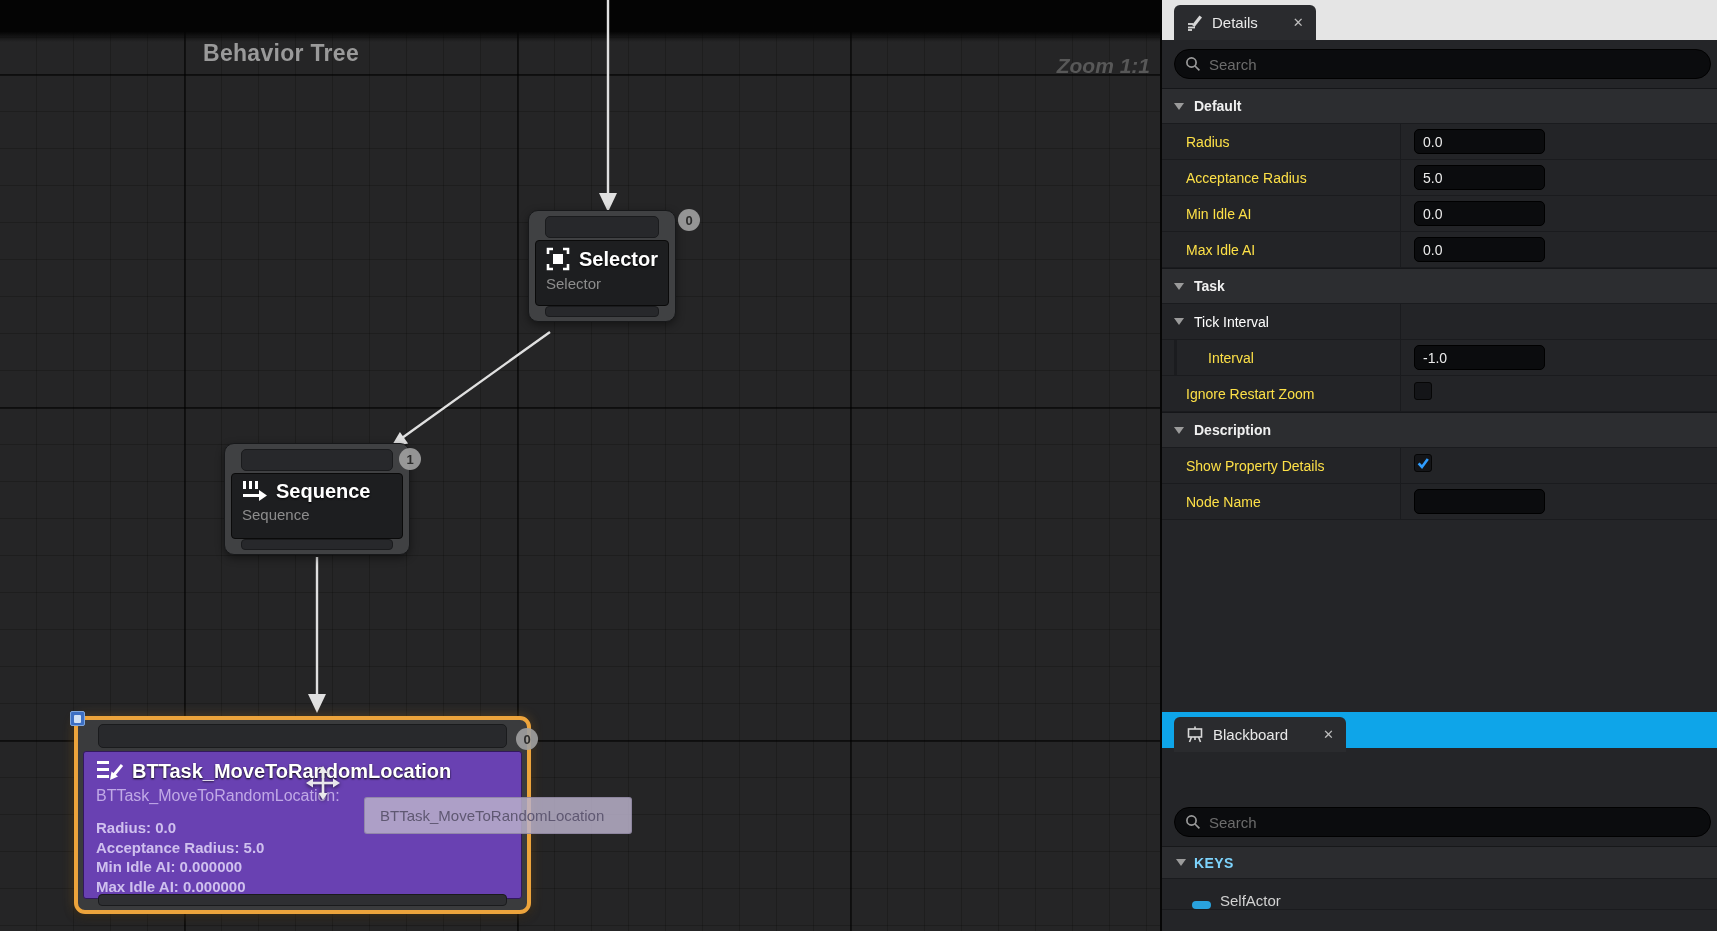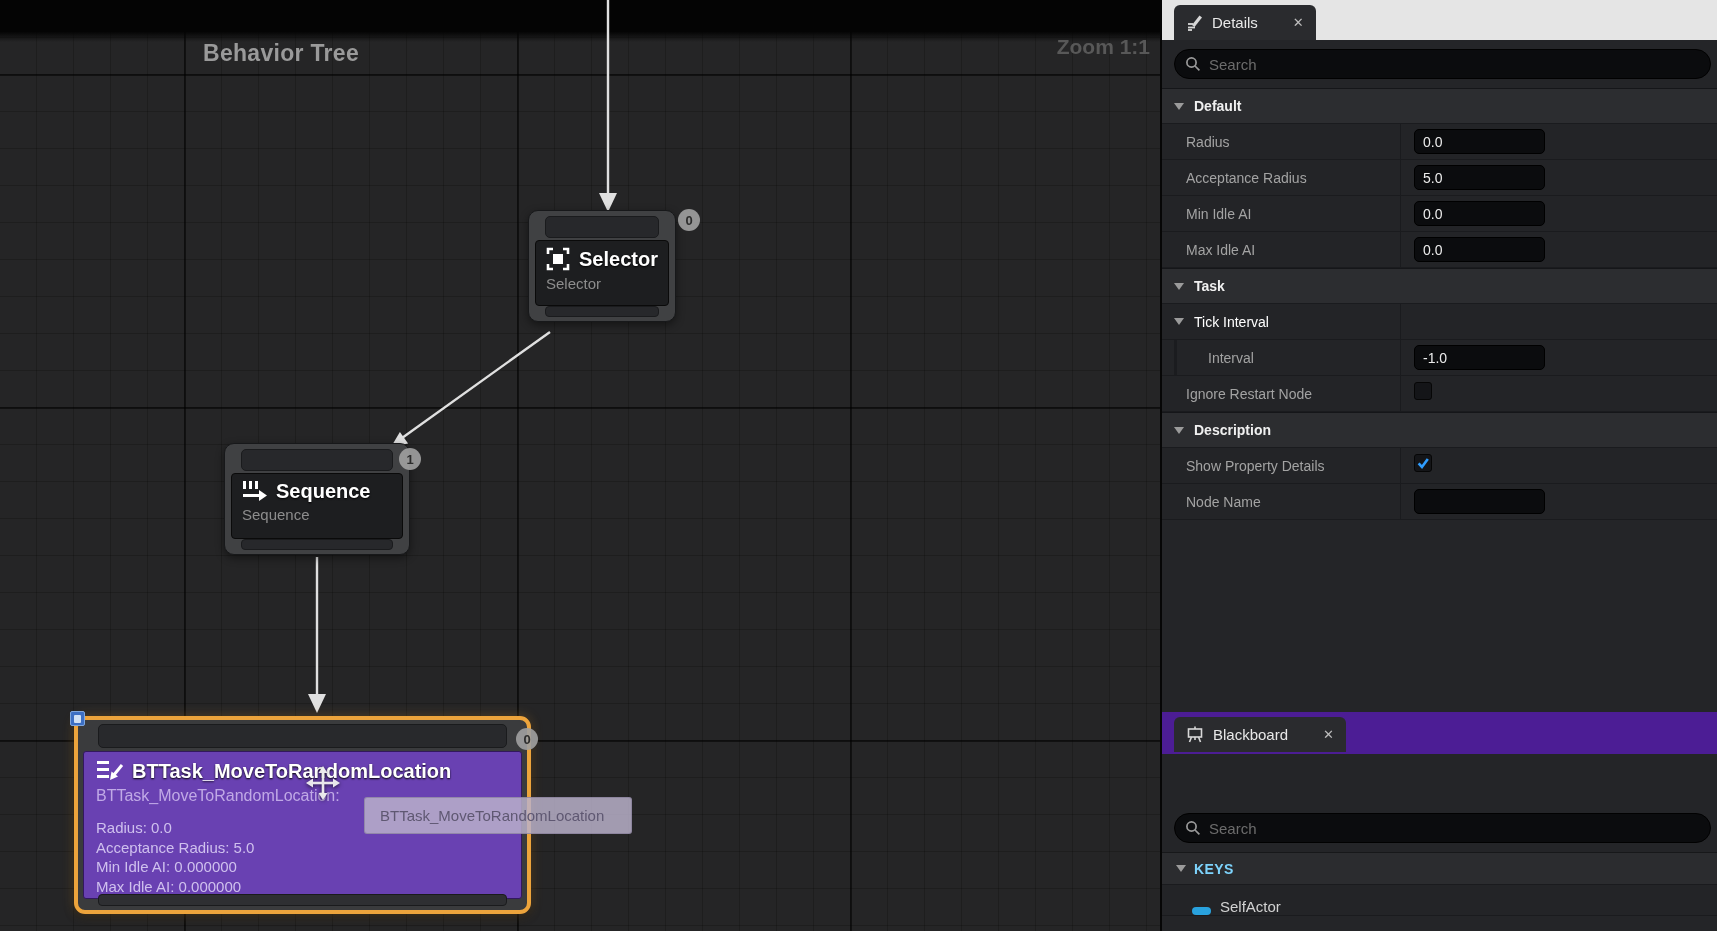"Zoom 1:1" .zoom-label { font-style: none -> italic; top: 35px -> 54px }
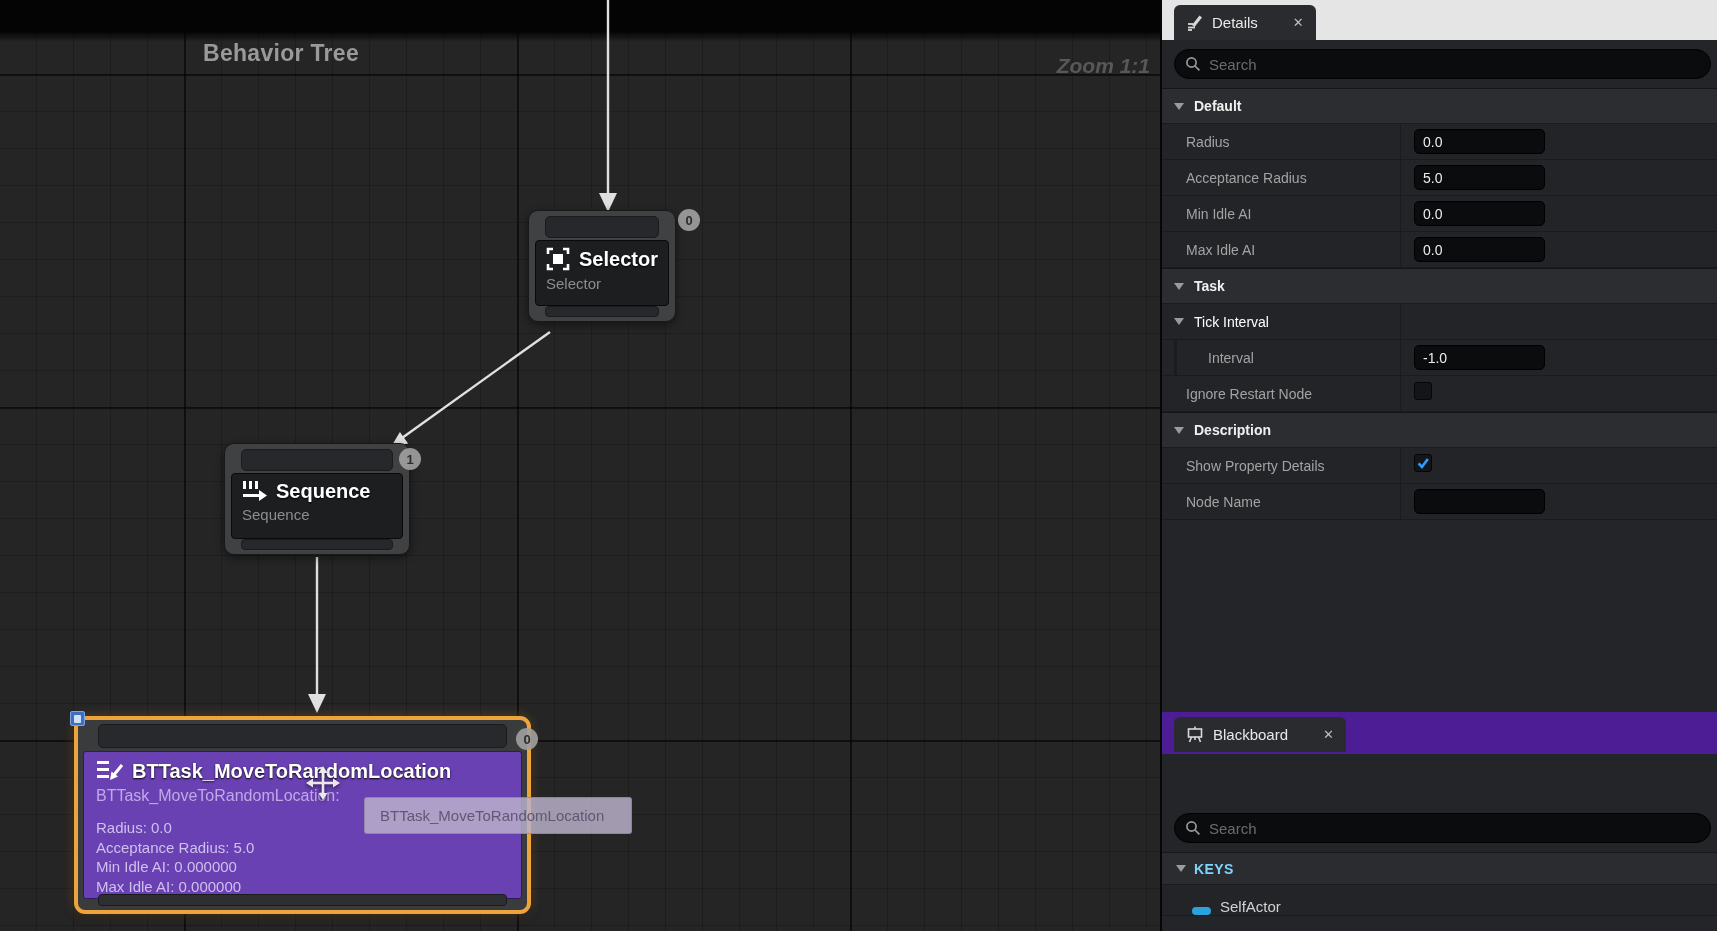"Radius" .dp-row .lbl { color: #a3a3a3 -> #fde047 }
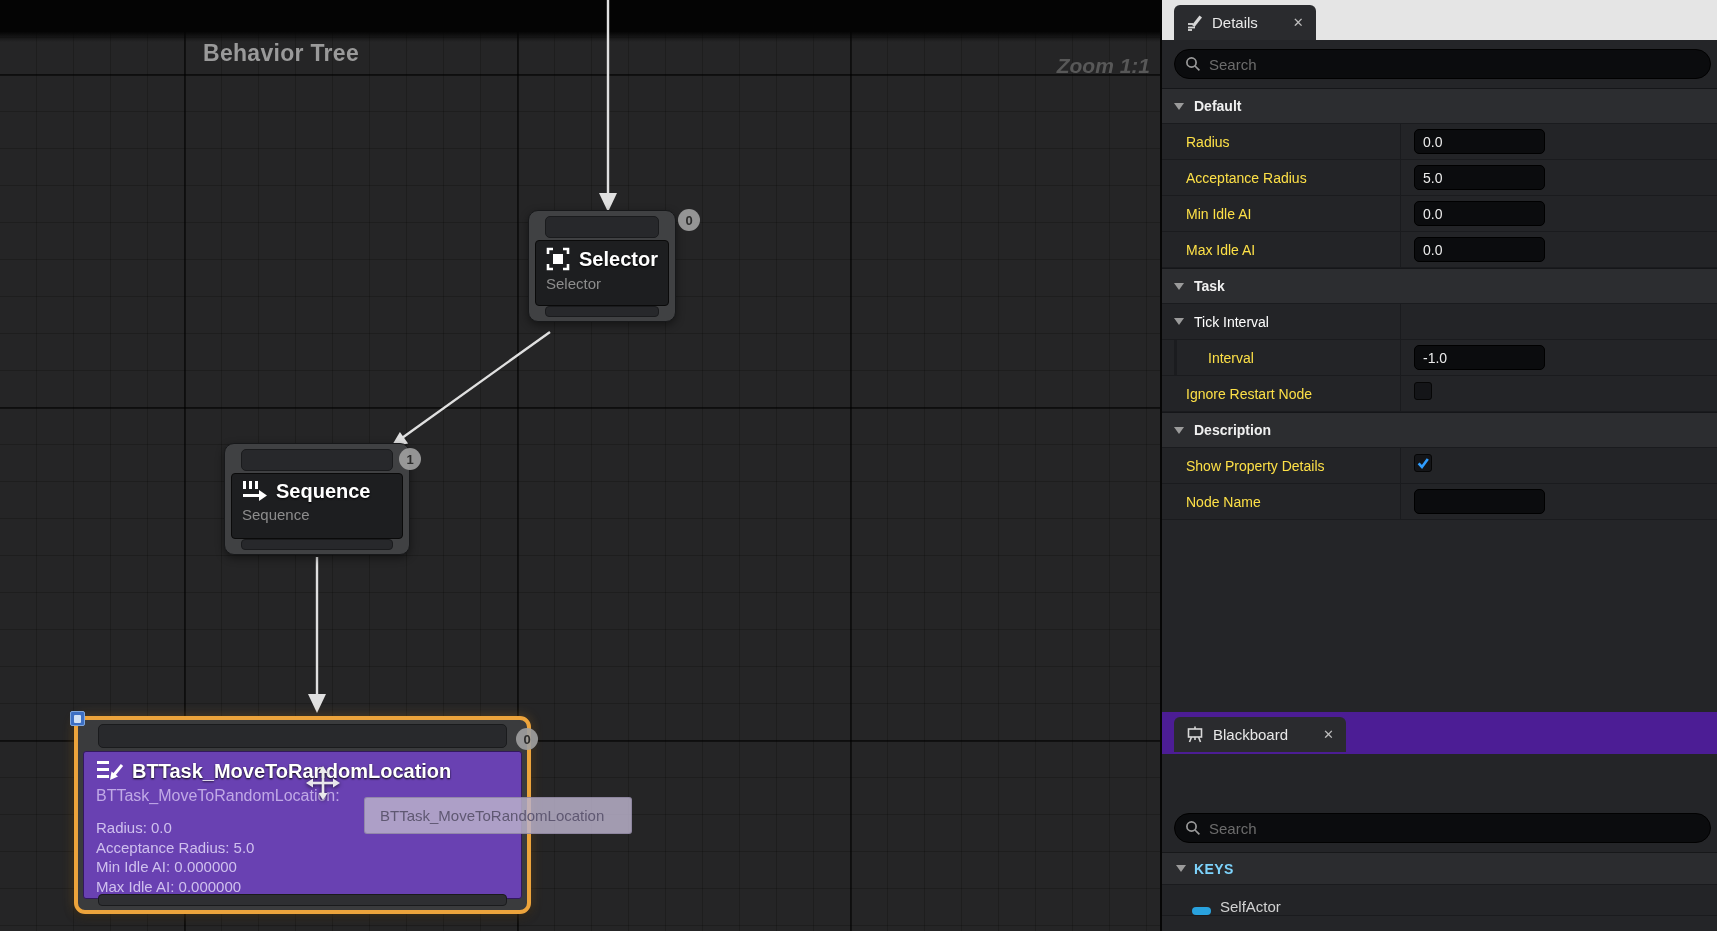"Ignore Restart Node" span.lbl { text: Node -> Zoom }
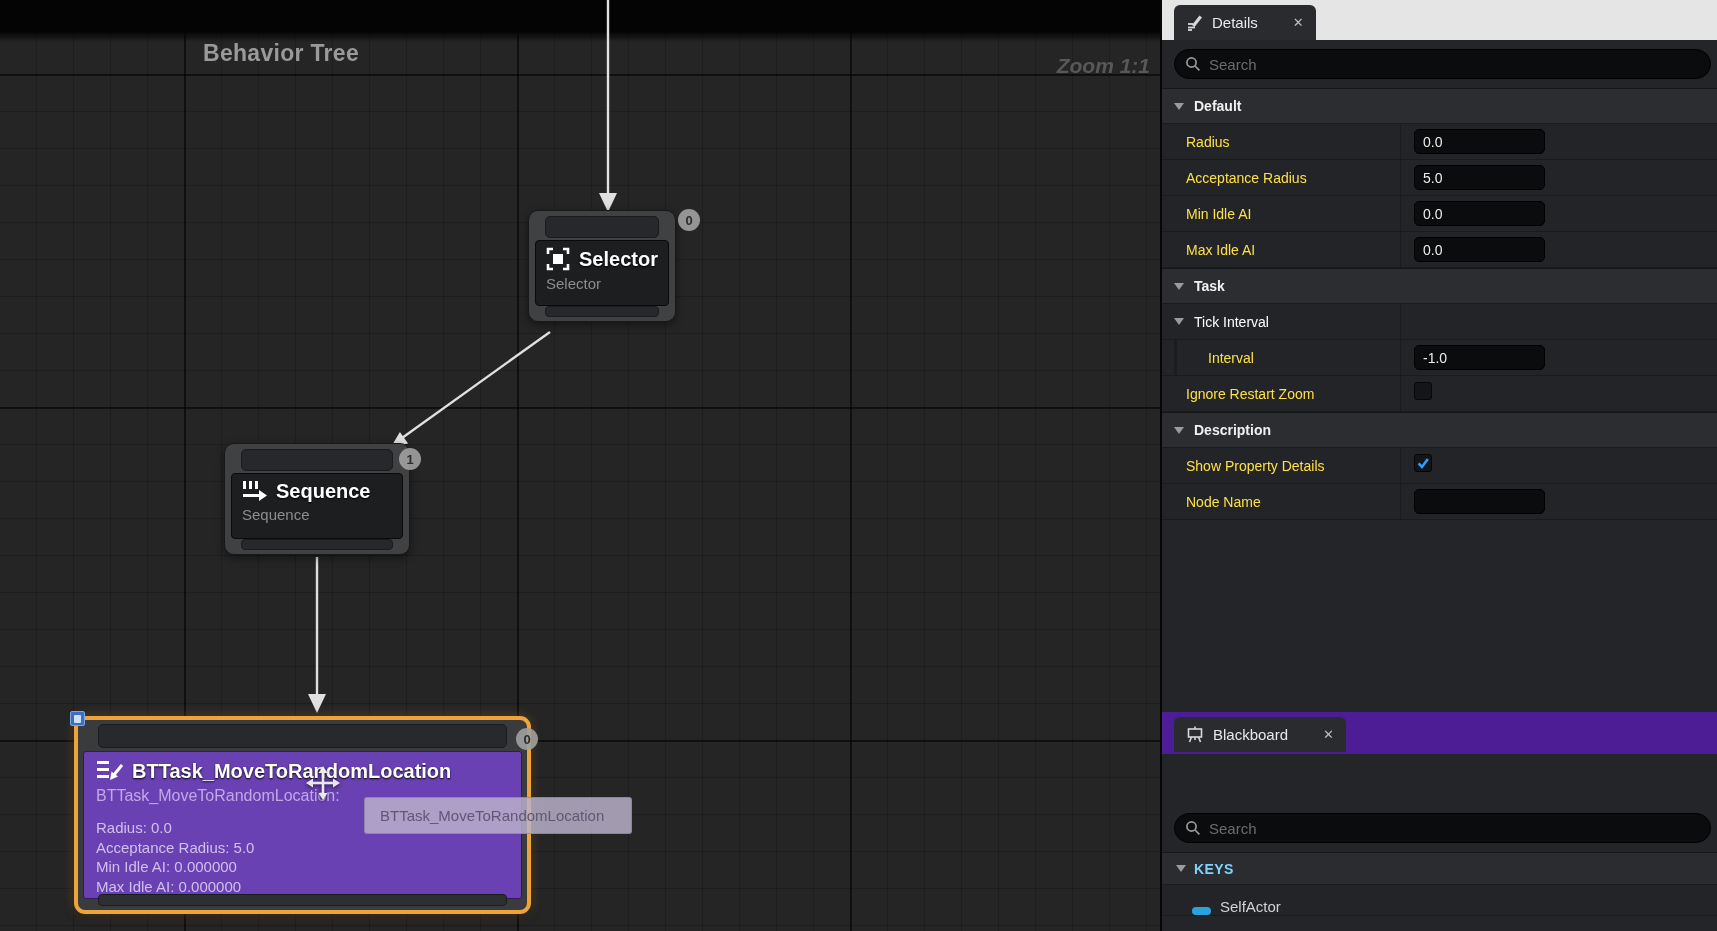"Blackboard" .bb-tabbar { background: #4c1d95 -> #0ea5e9; height: 42px -> 36px }
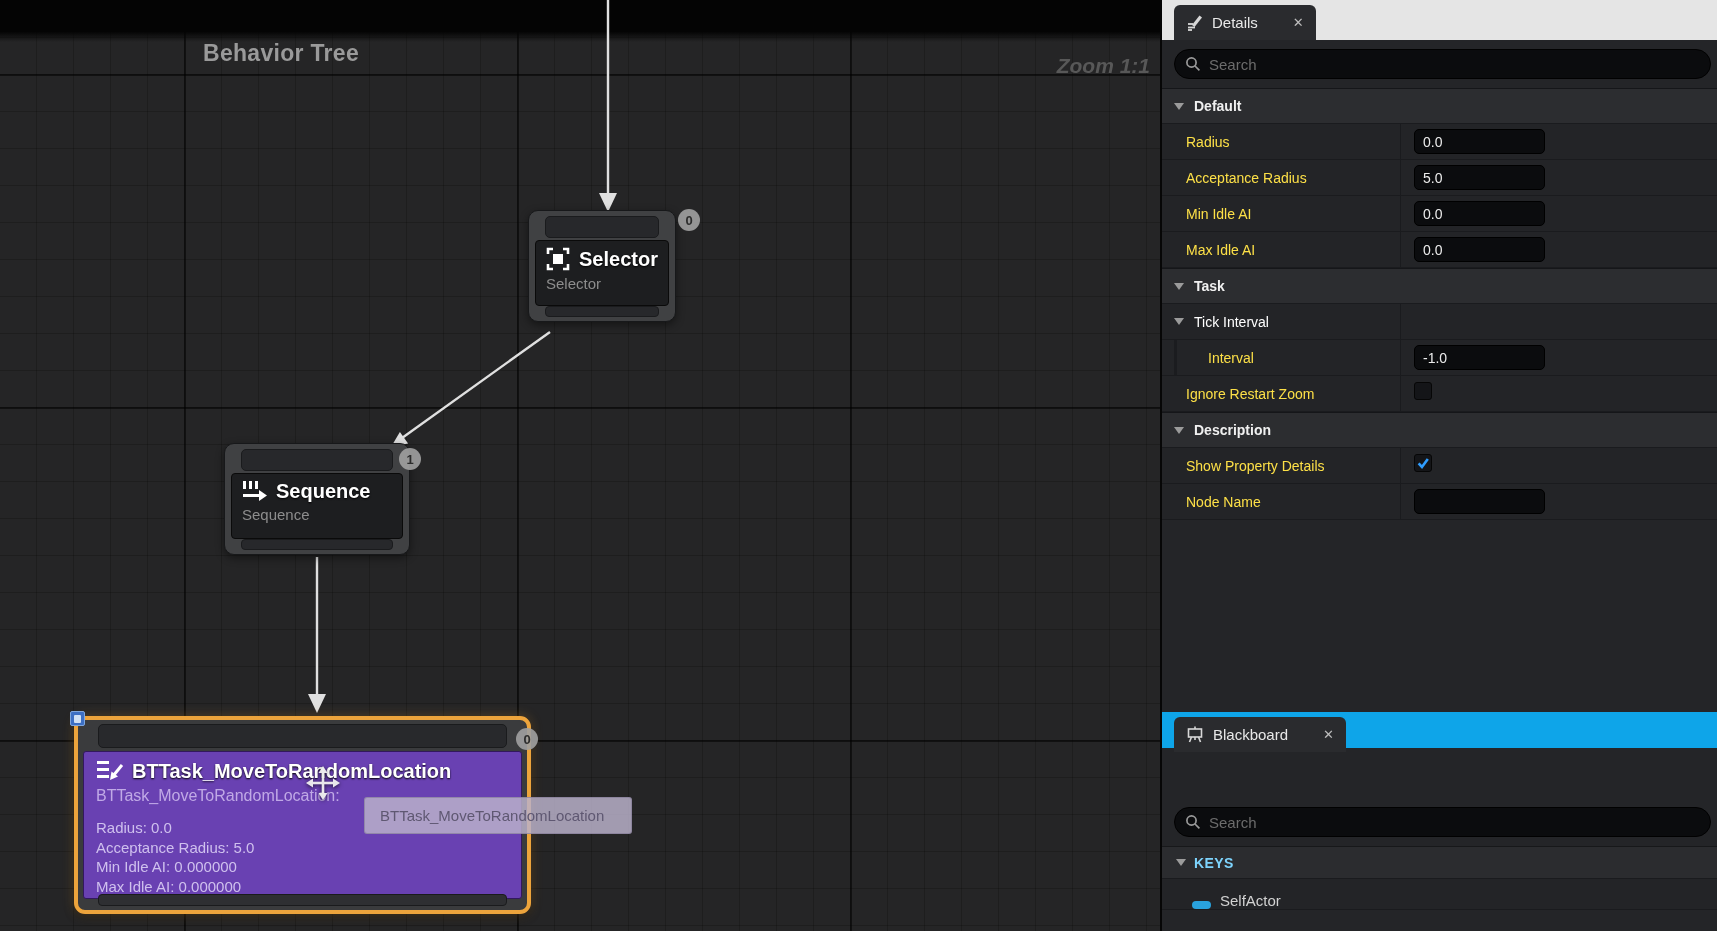"Radius: 0.0" .task-details { font-weight: none -> bold }
